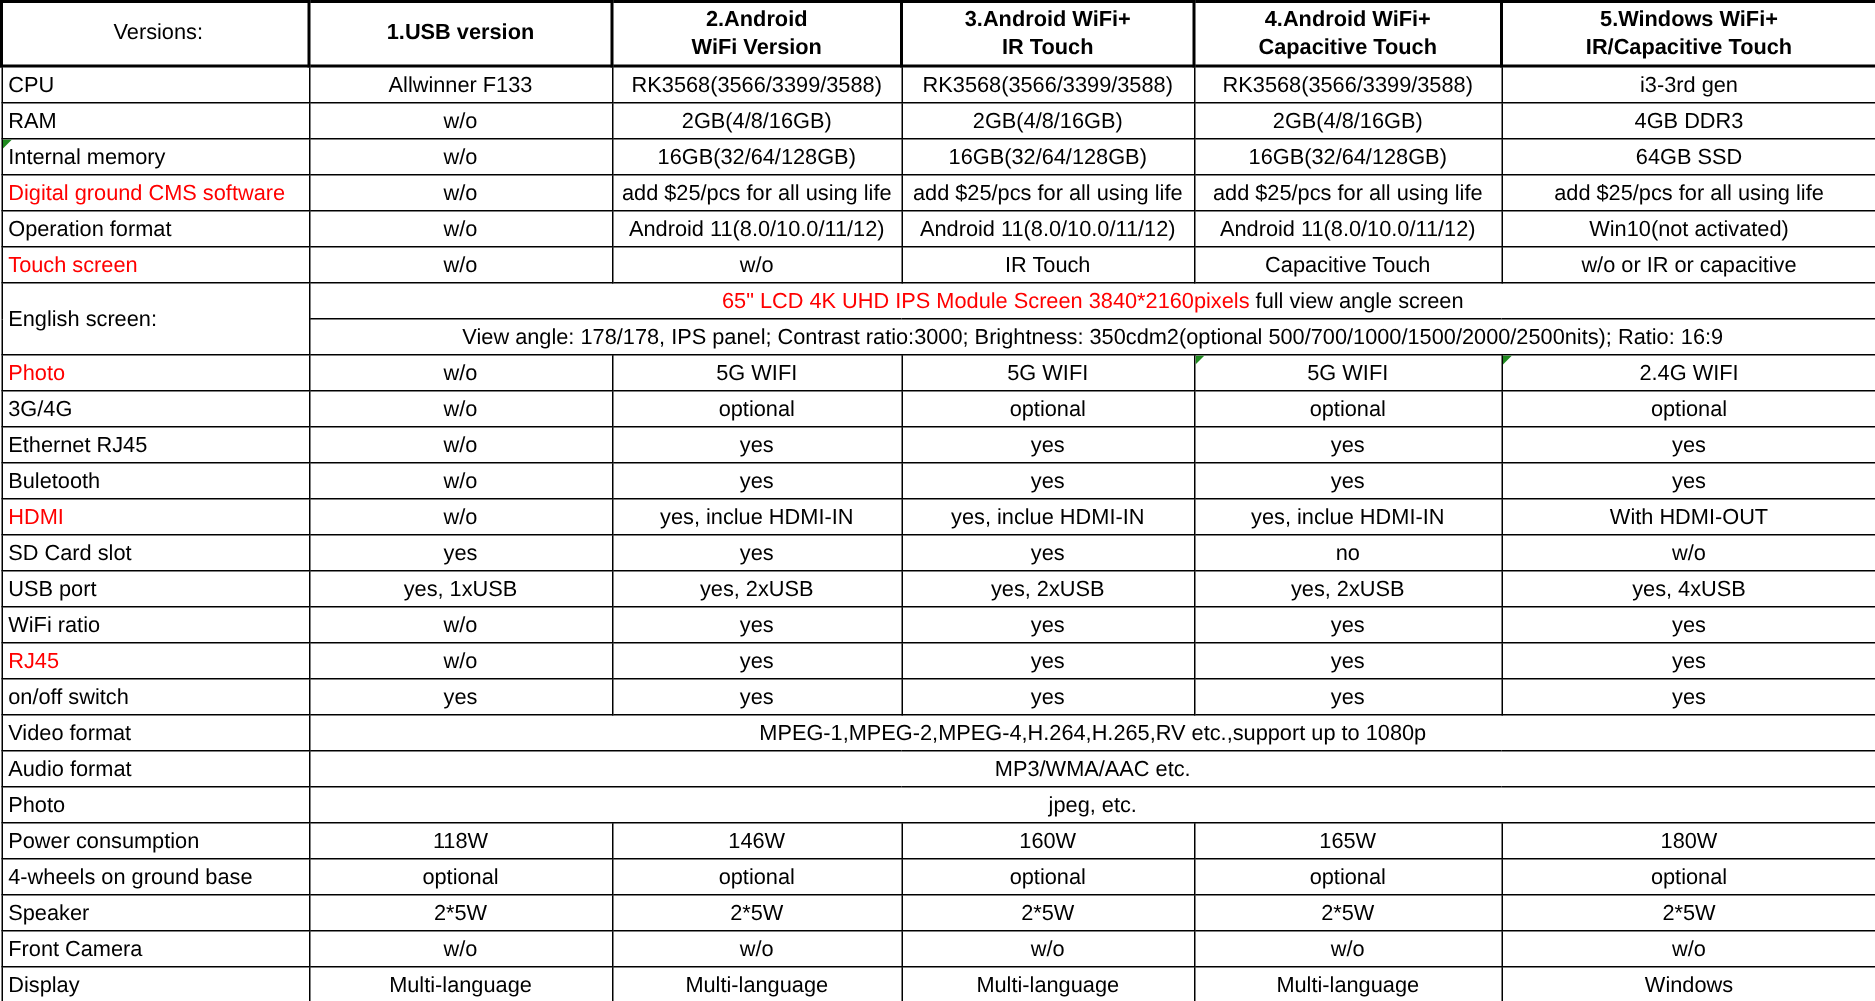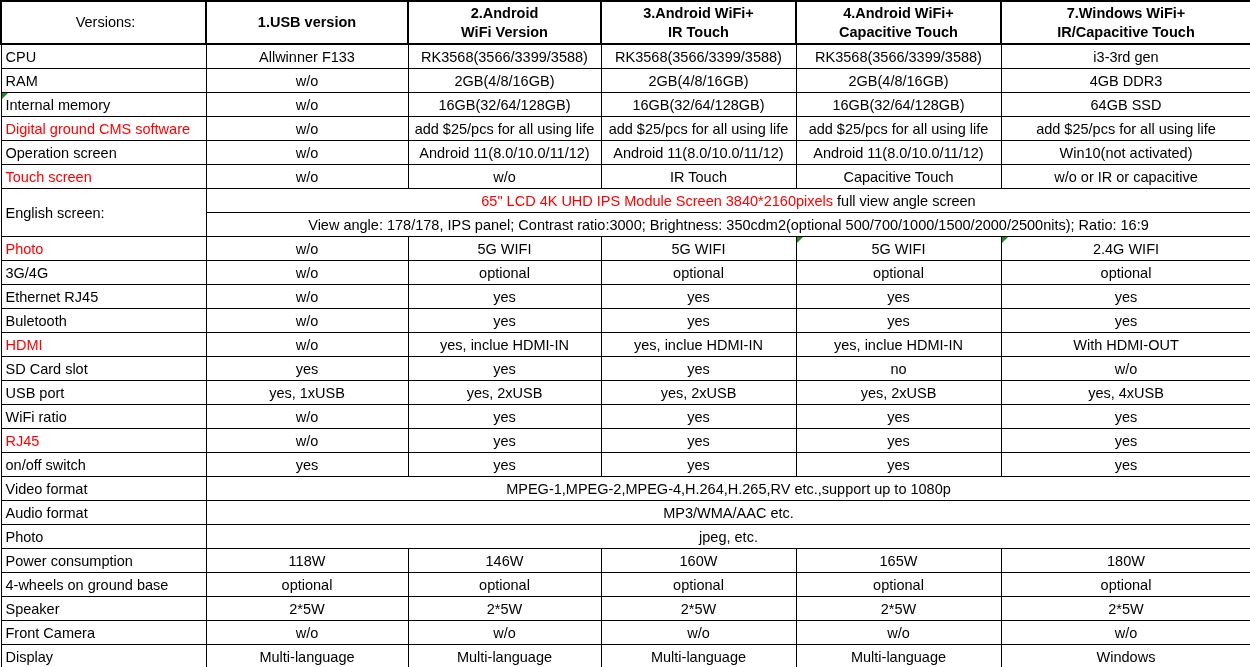"7.Windows WiFi+" th { text: 7.Windows -> 5.Windows }
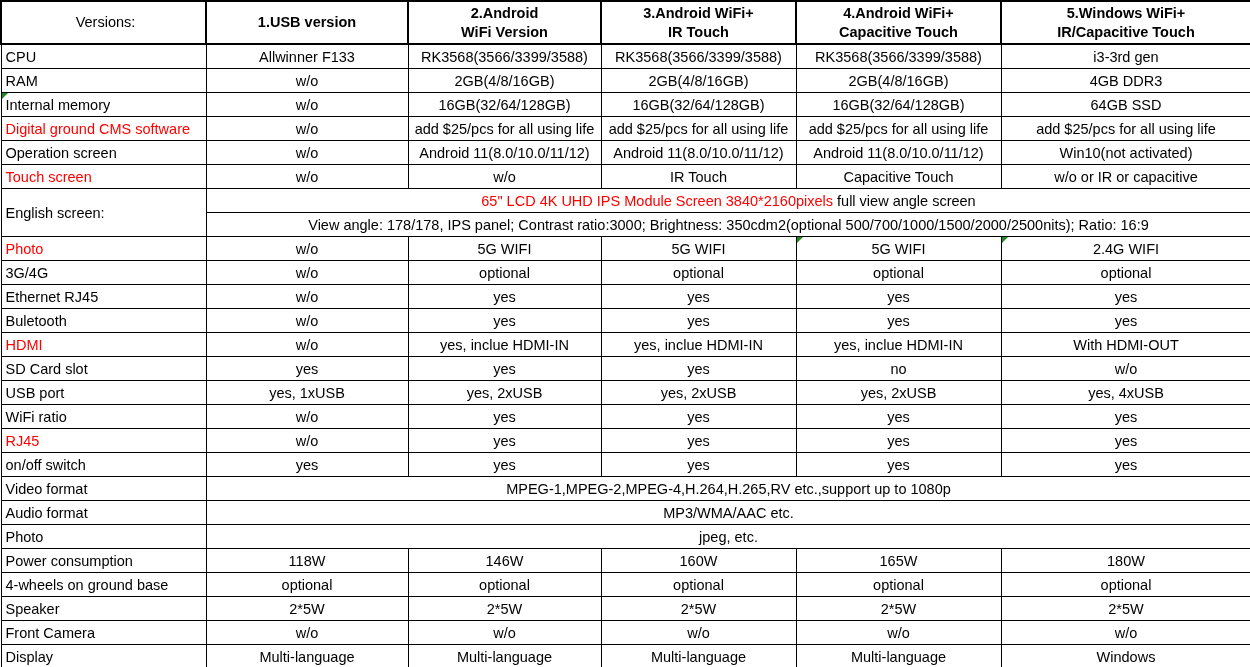"Operation screen" div.clip { text: screen -> format }
